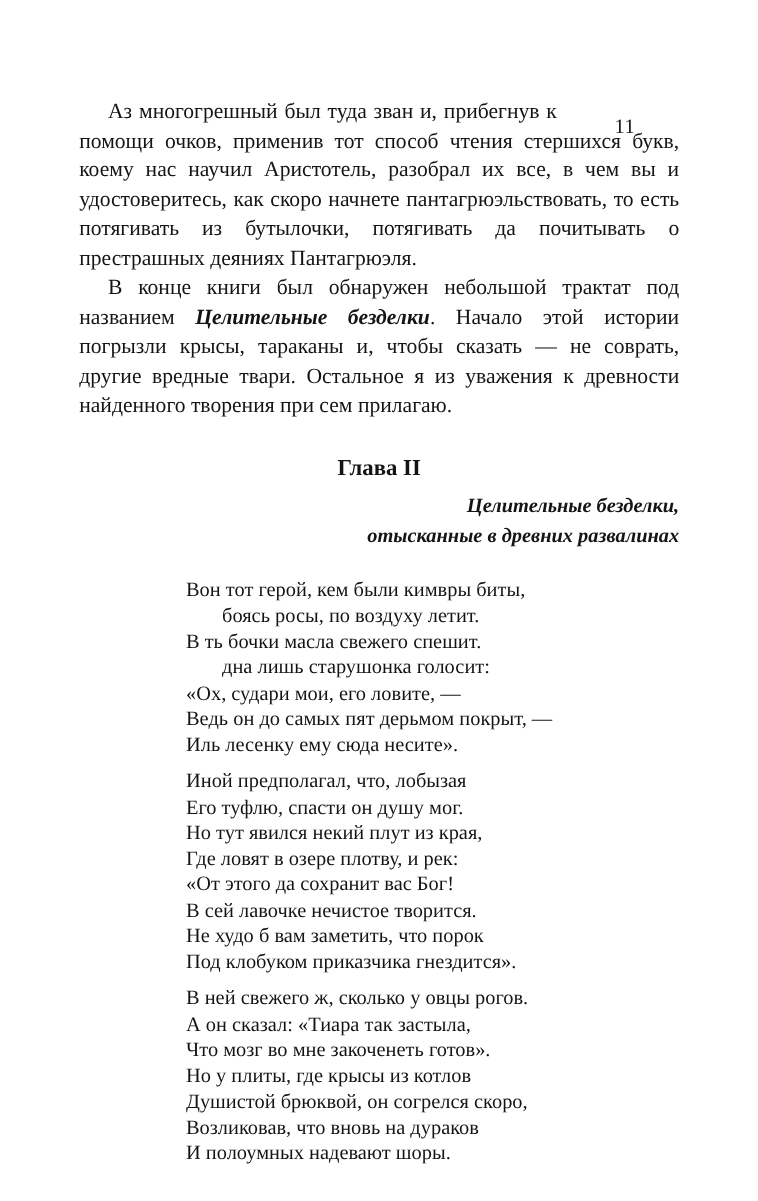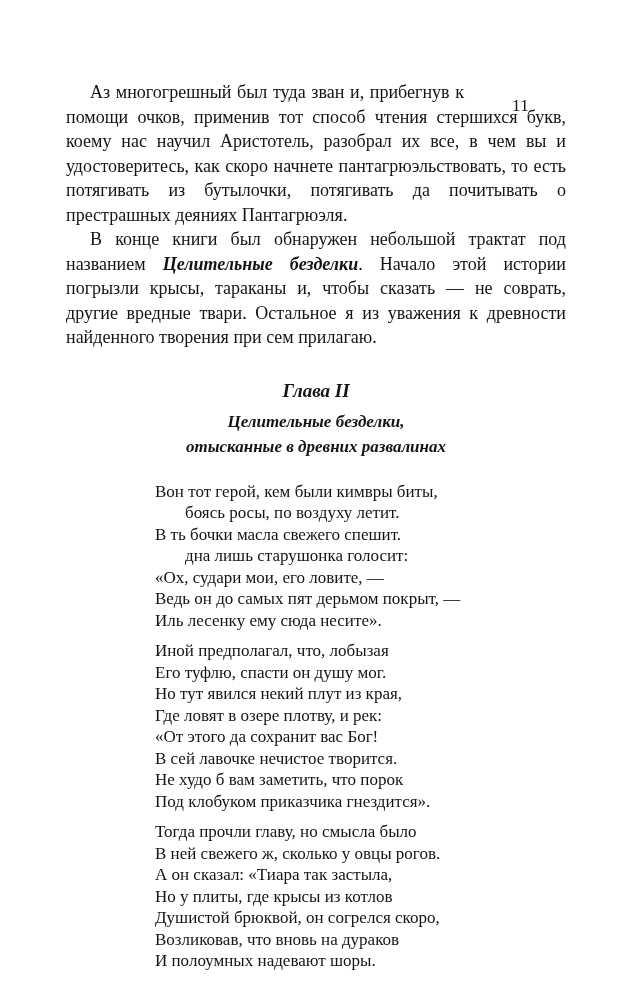"Глава II" .chapter-heading { font-style: italic -> none }
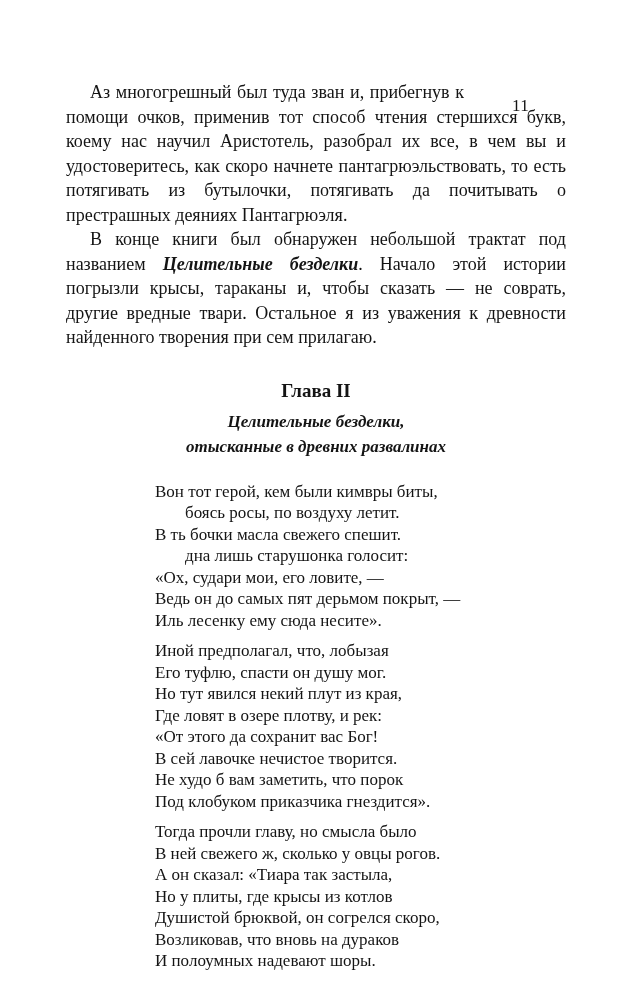"Целительные безделки," .chapter-subtitle { text-align: center -> right }
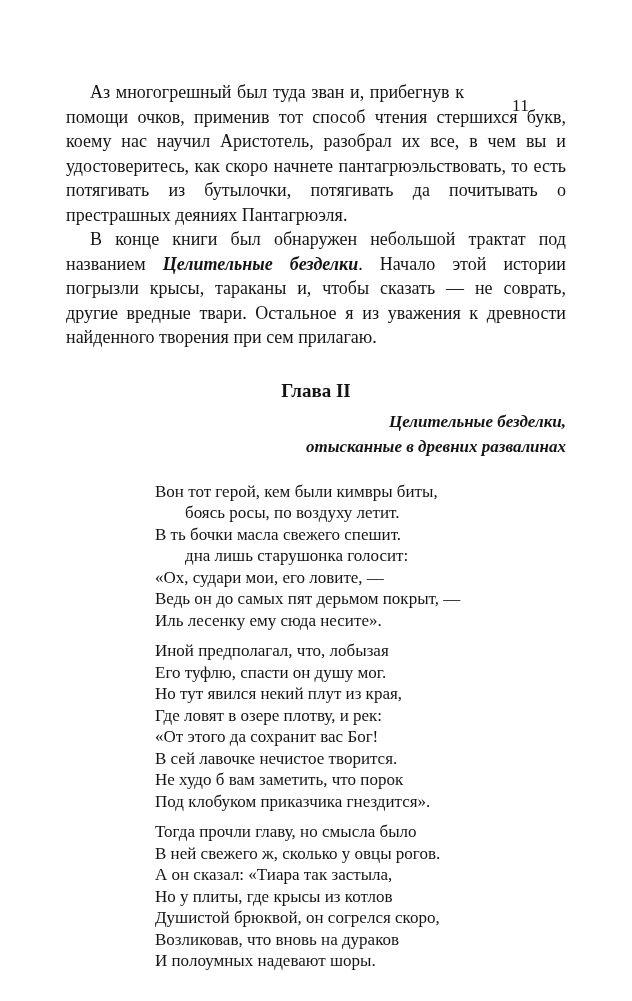"Тогда прочли главу, но смысла" div.line { html: <div>Тогда прочли главу, но смысла было</div> -> none }
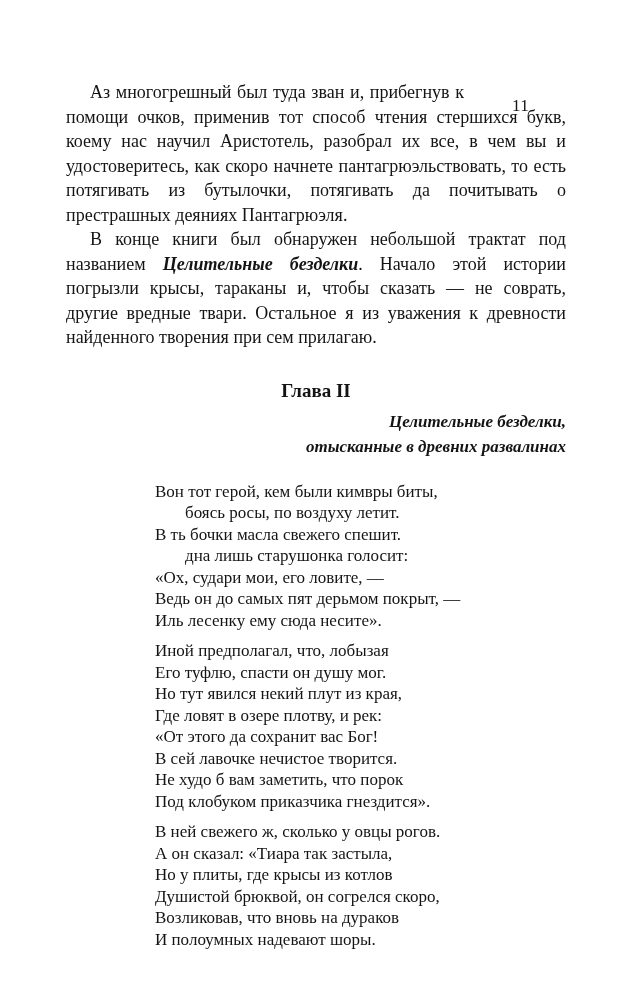"Что мозг во мне закоченеть" div.line { html: none -> <div>Что мозг во мне закоченеть готов».</div> }
